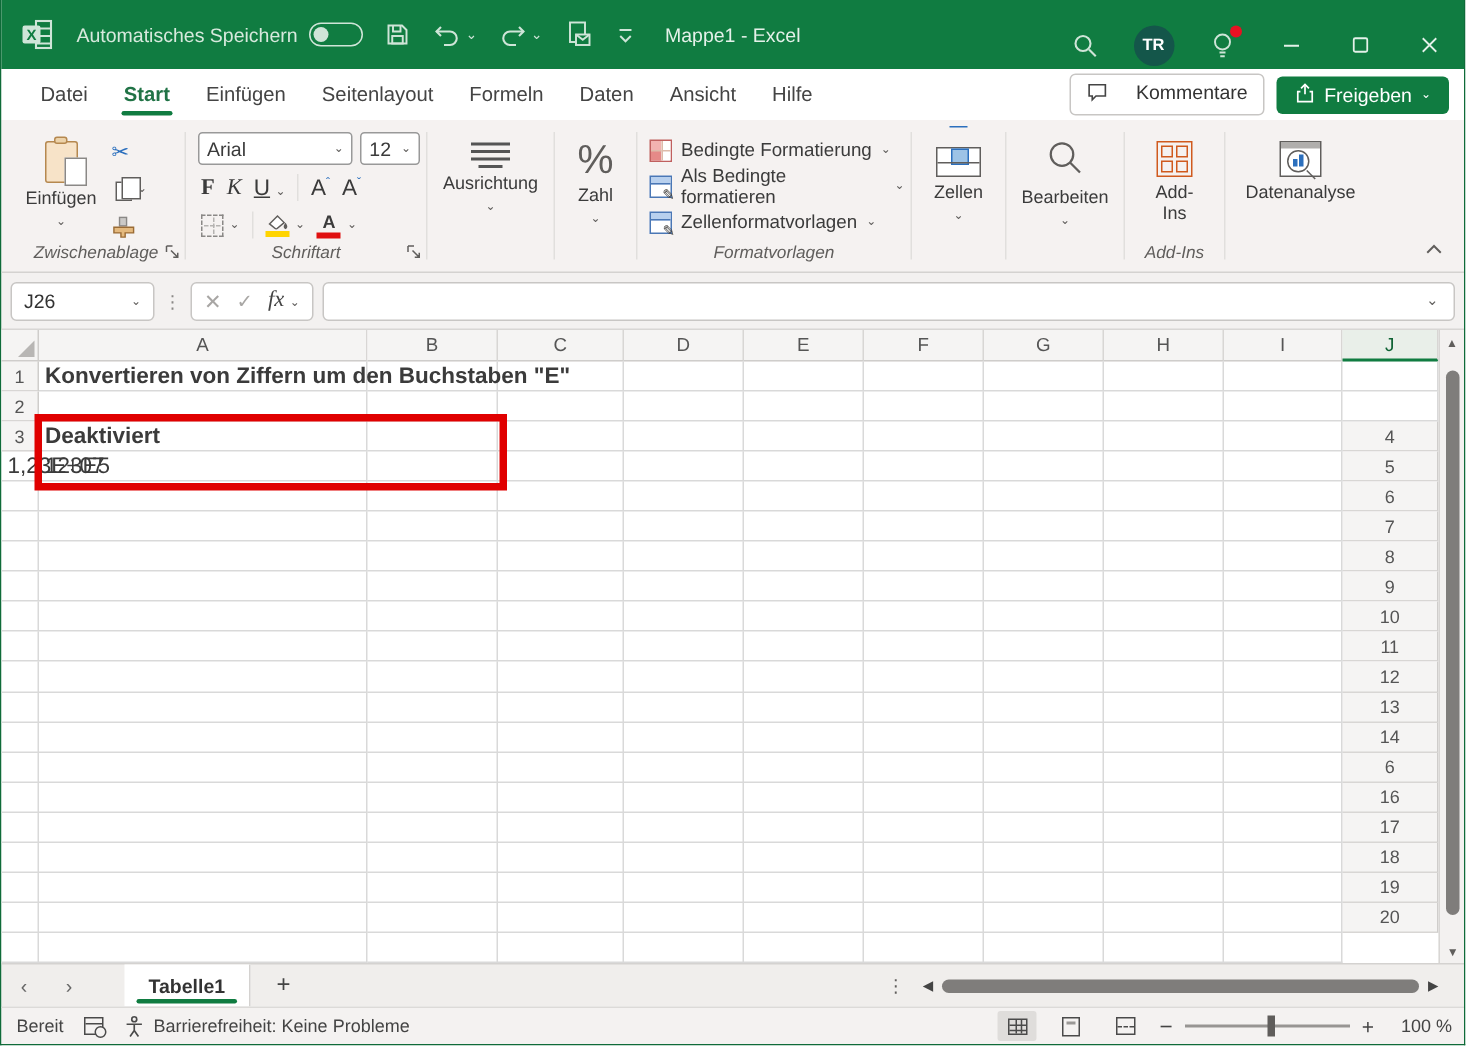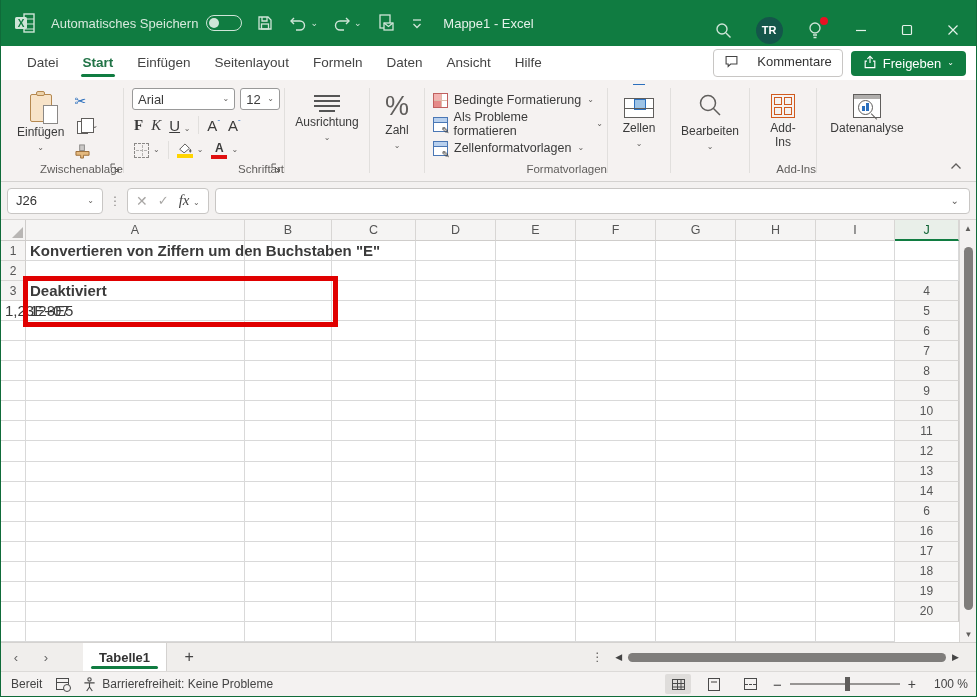"Als Probleme formatieren" span { text: Probleme -> Bedingte }
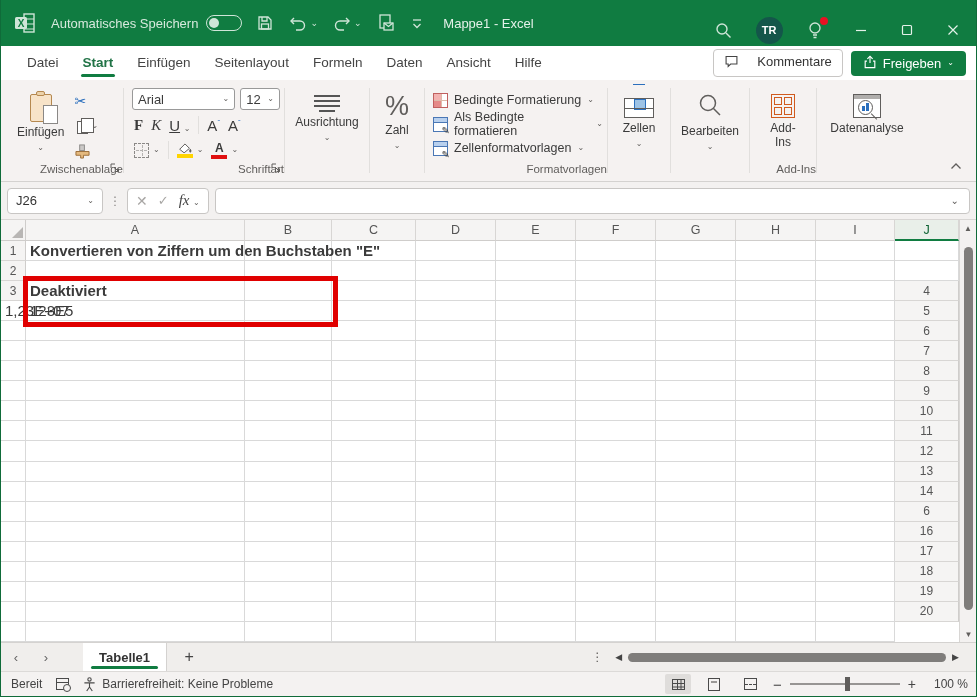"Zwischenablage" .caption { font-style: none -> italic; text-align: right -> center }
